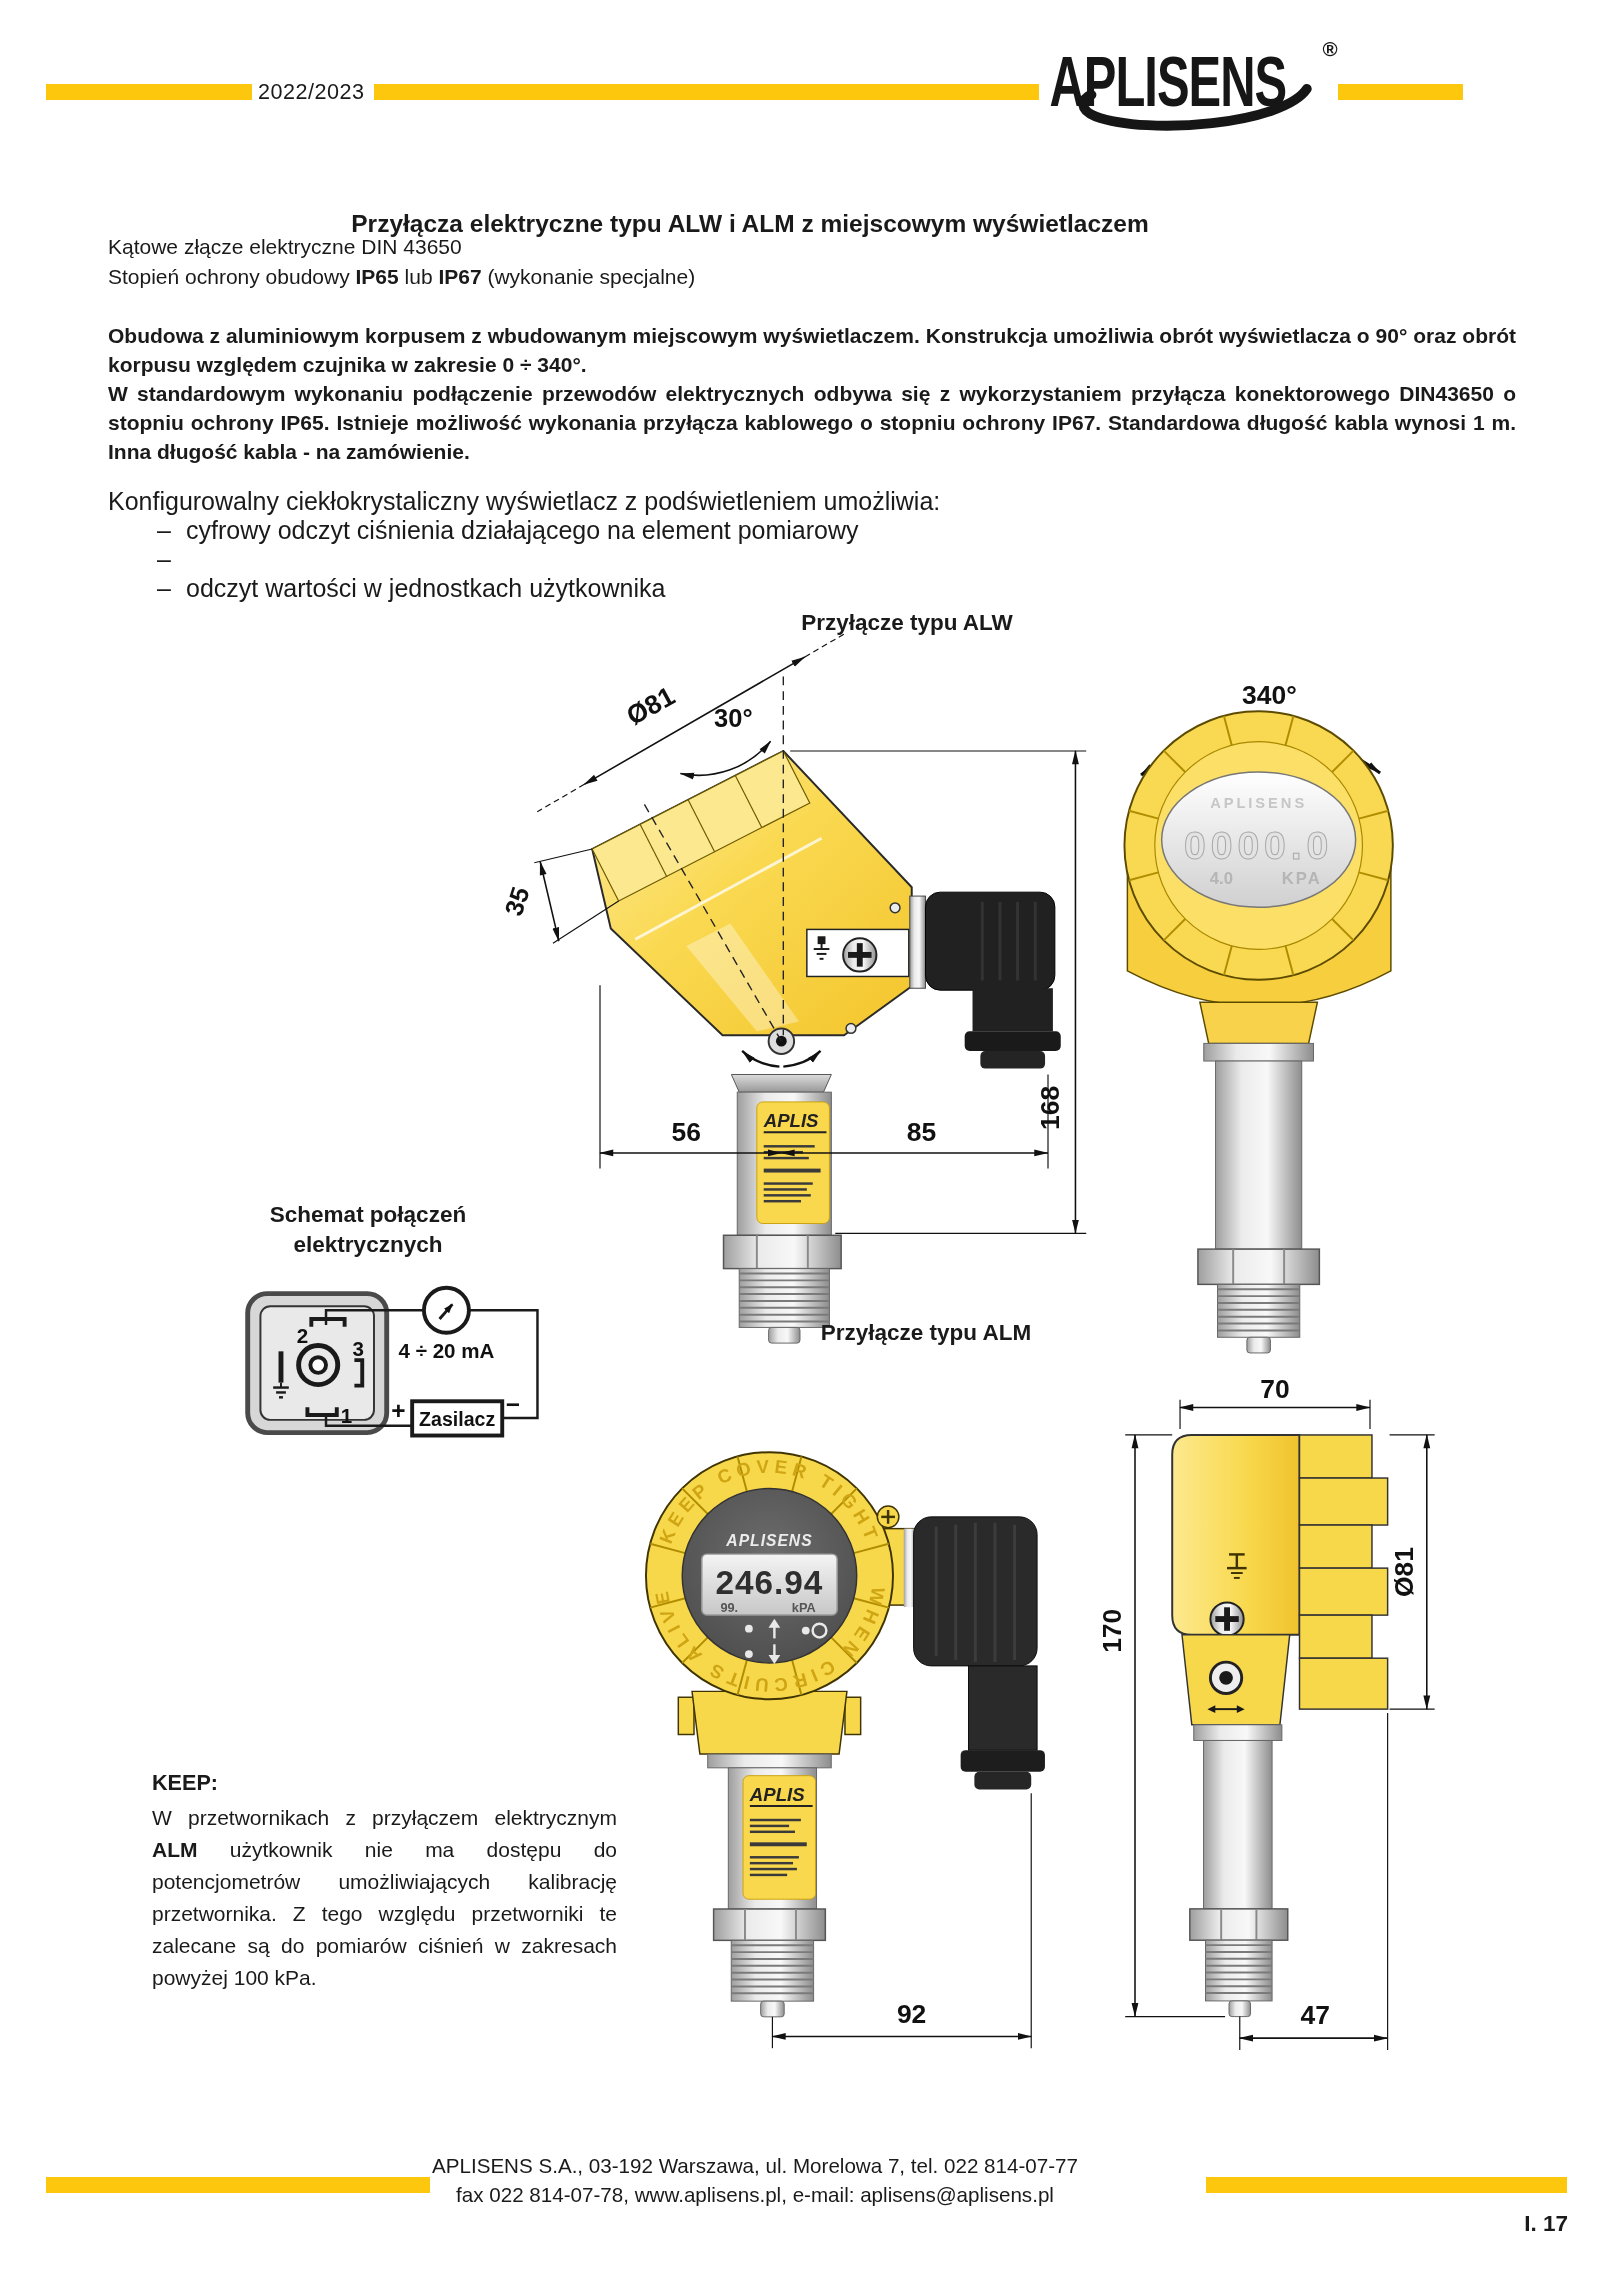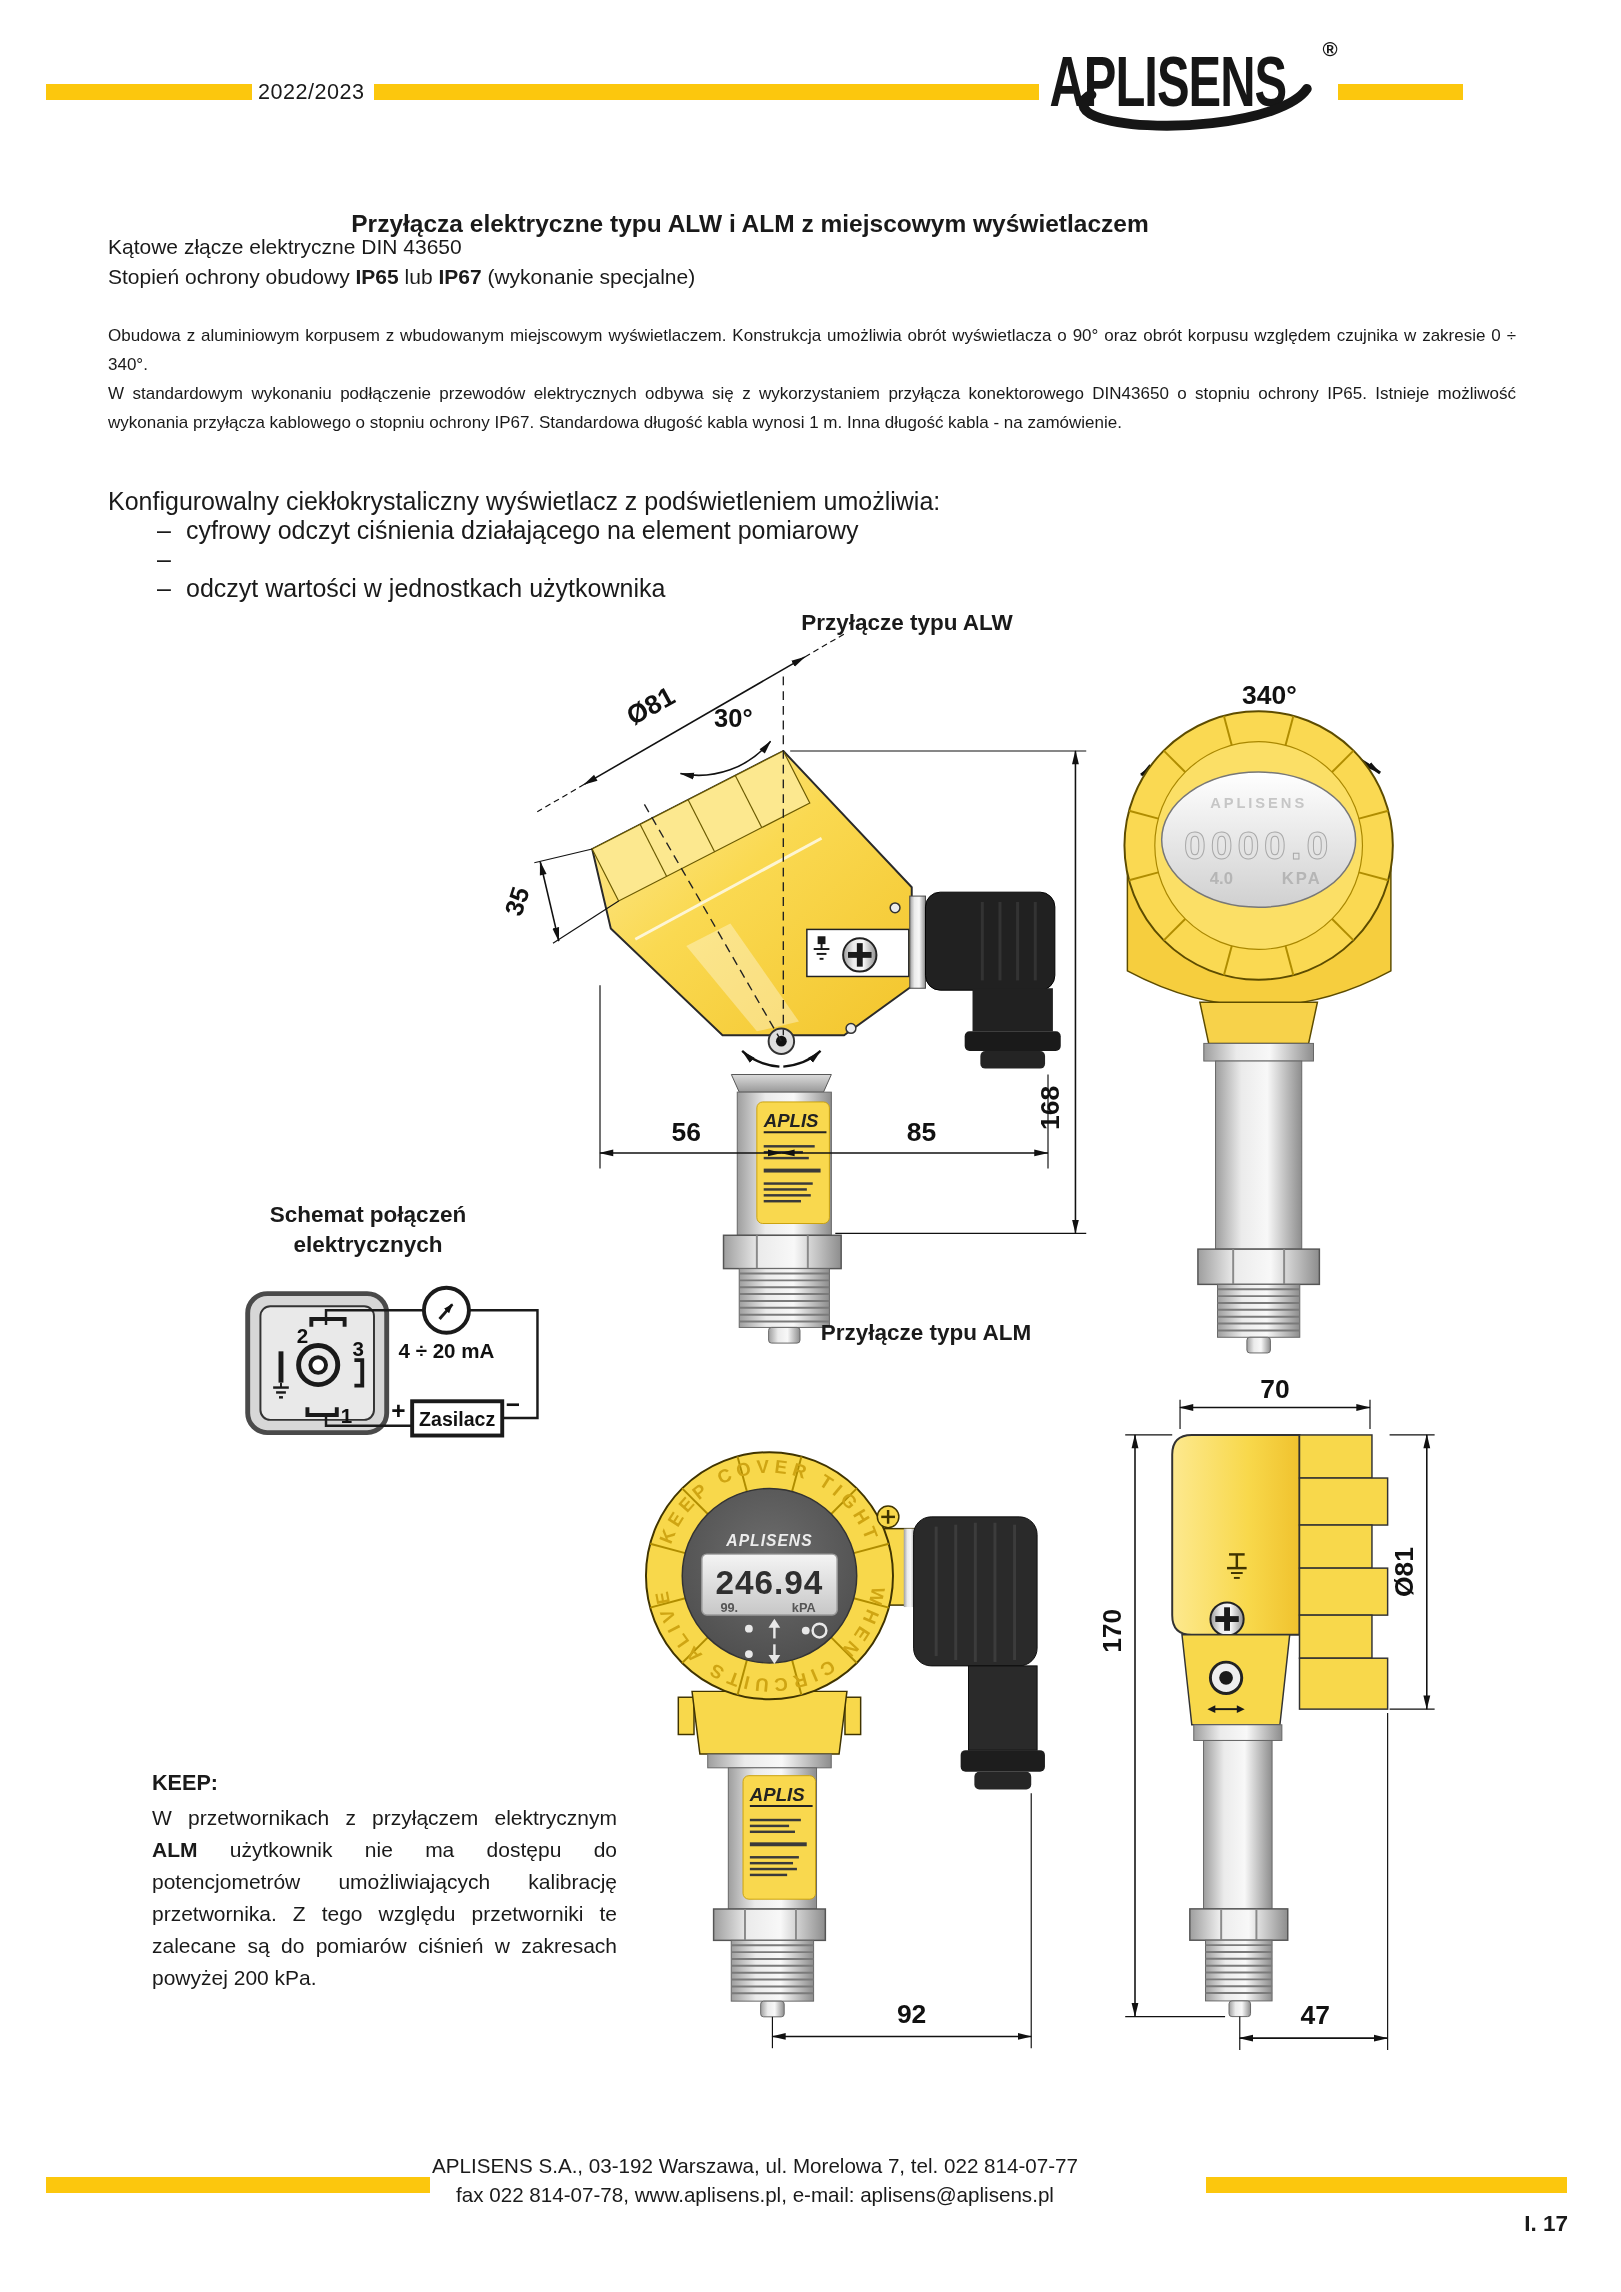"Obudowa z aluminiowym korpusem z" .body-block { font-size: 17px -> 21px; font-weight: none -> bold }
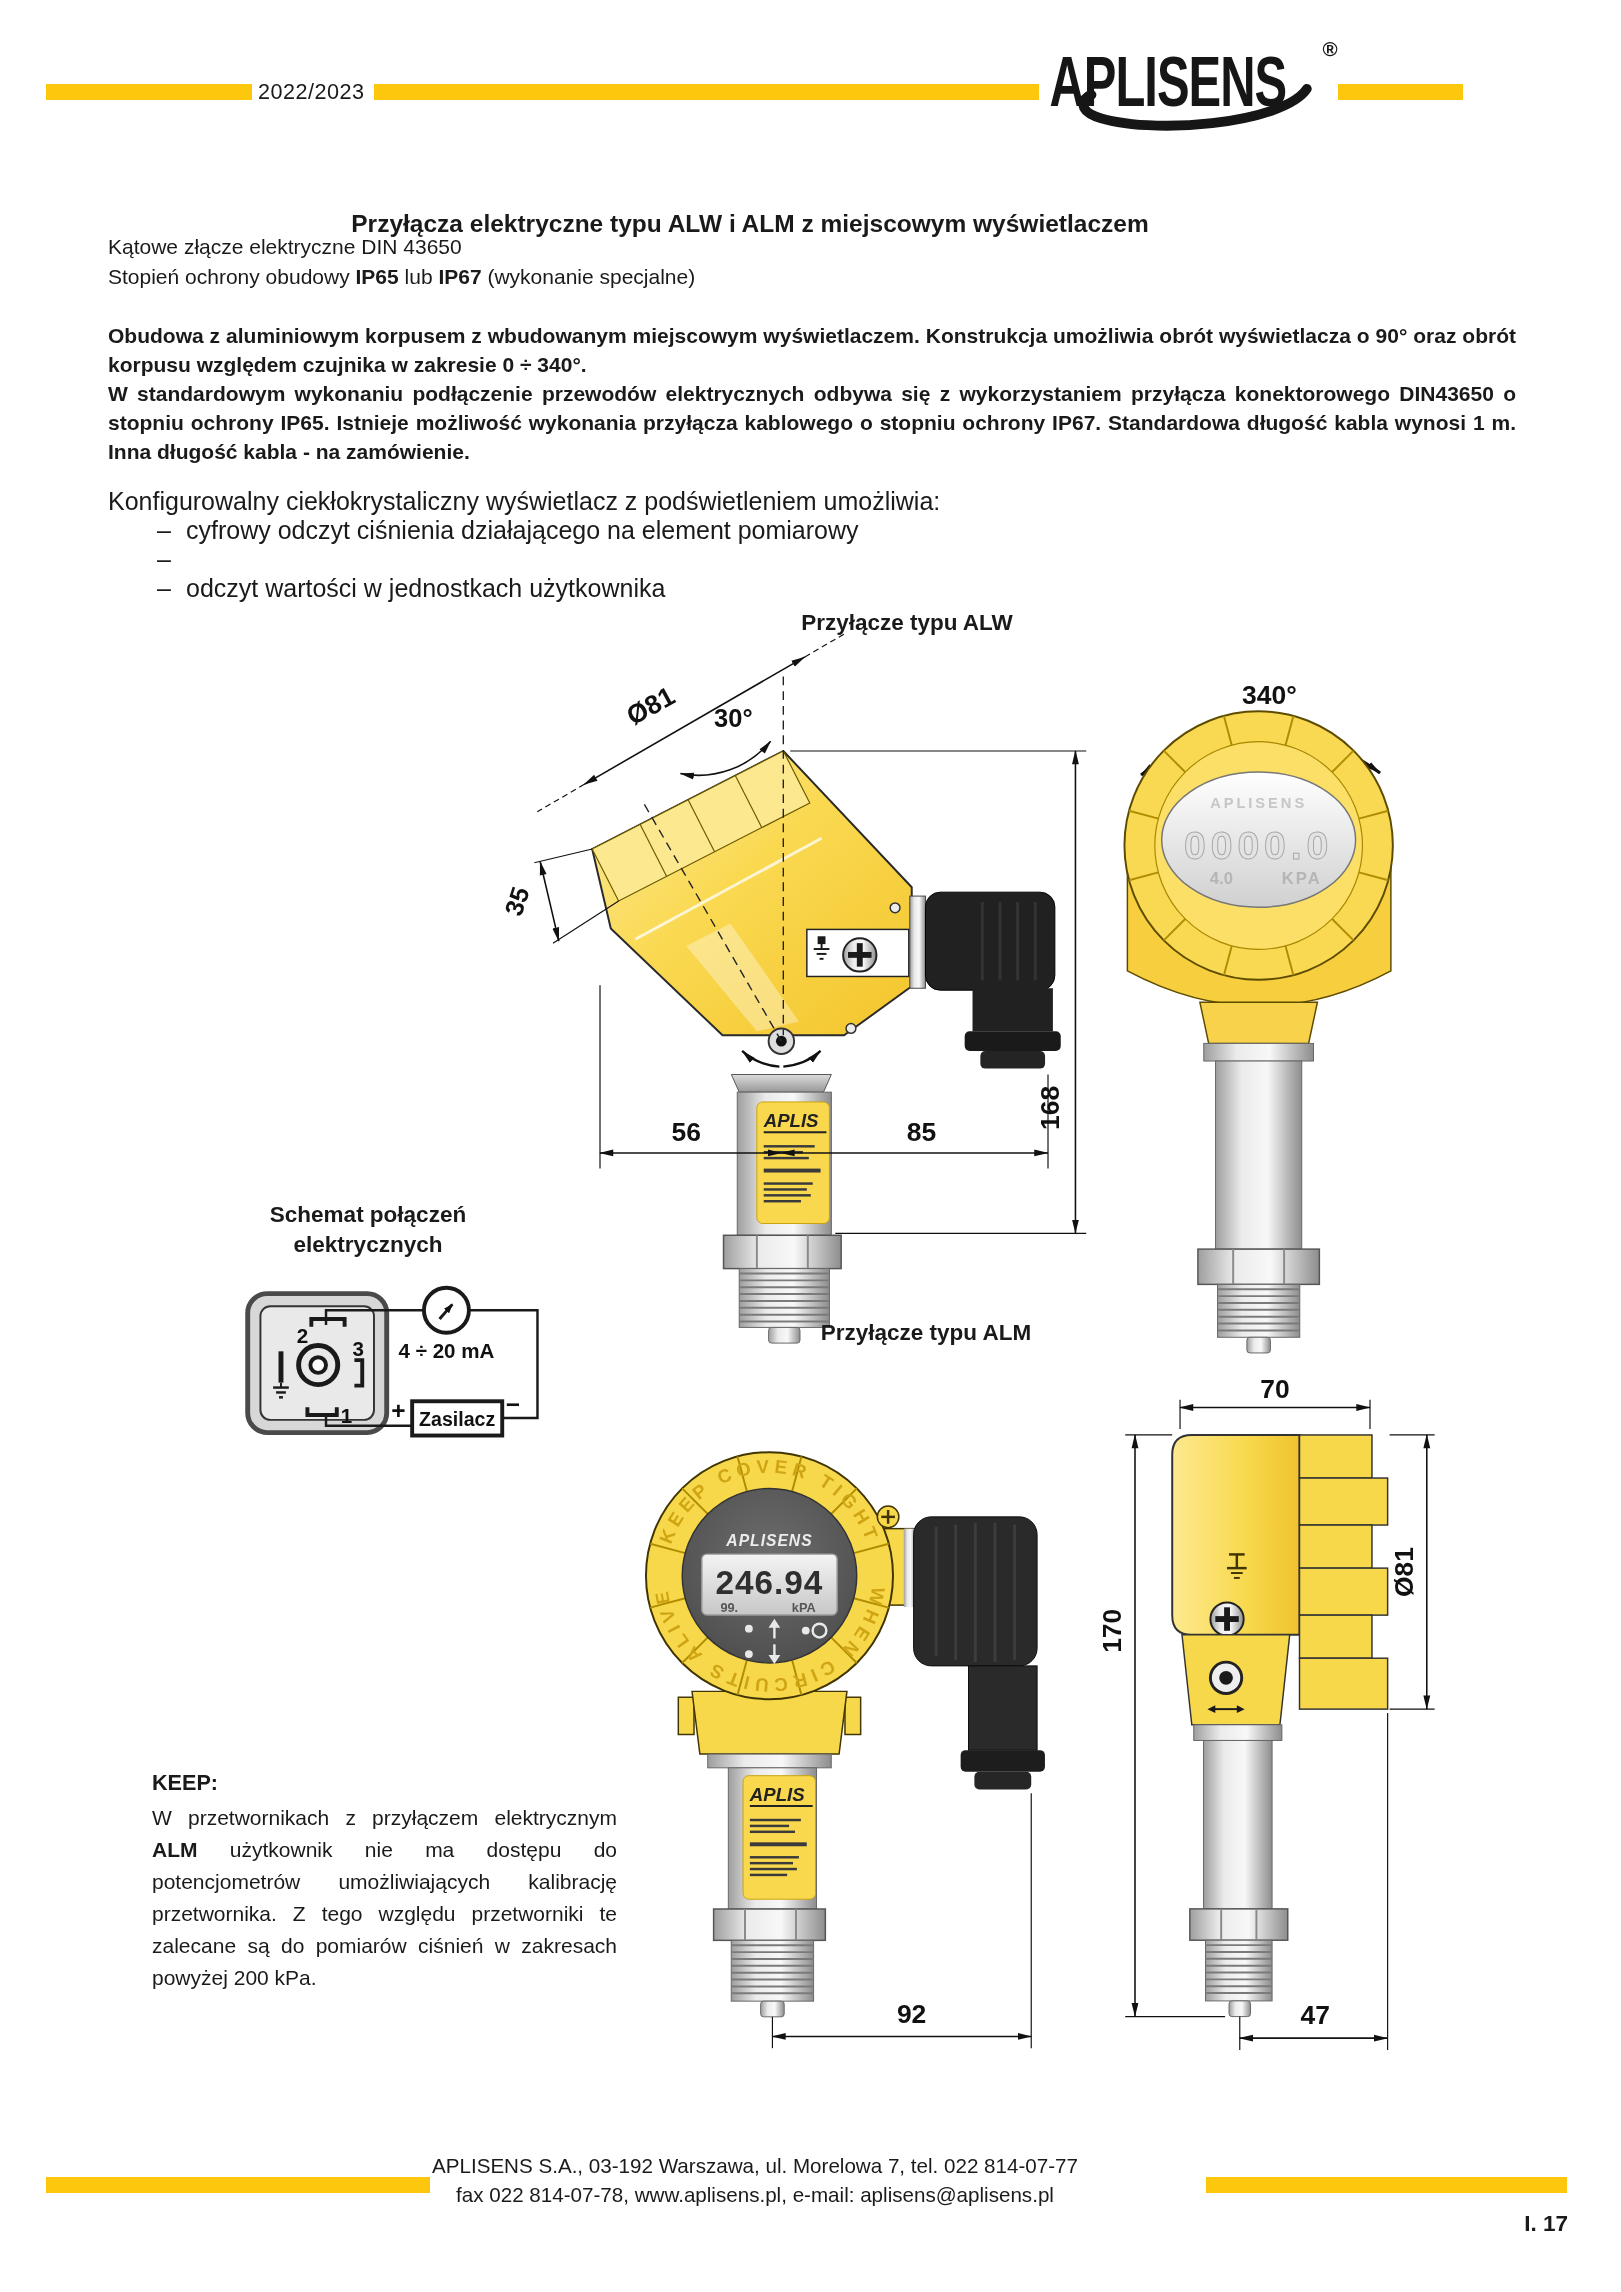"użytkownik nie ma dostępu do" span { text: 200 -> 100 }
